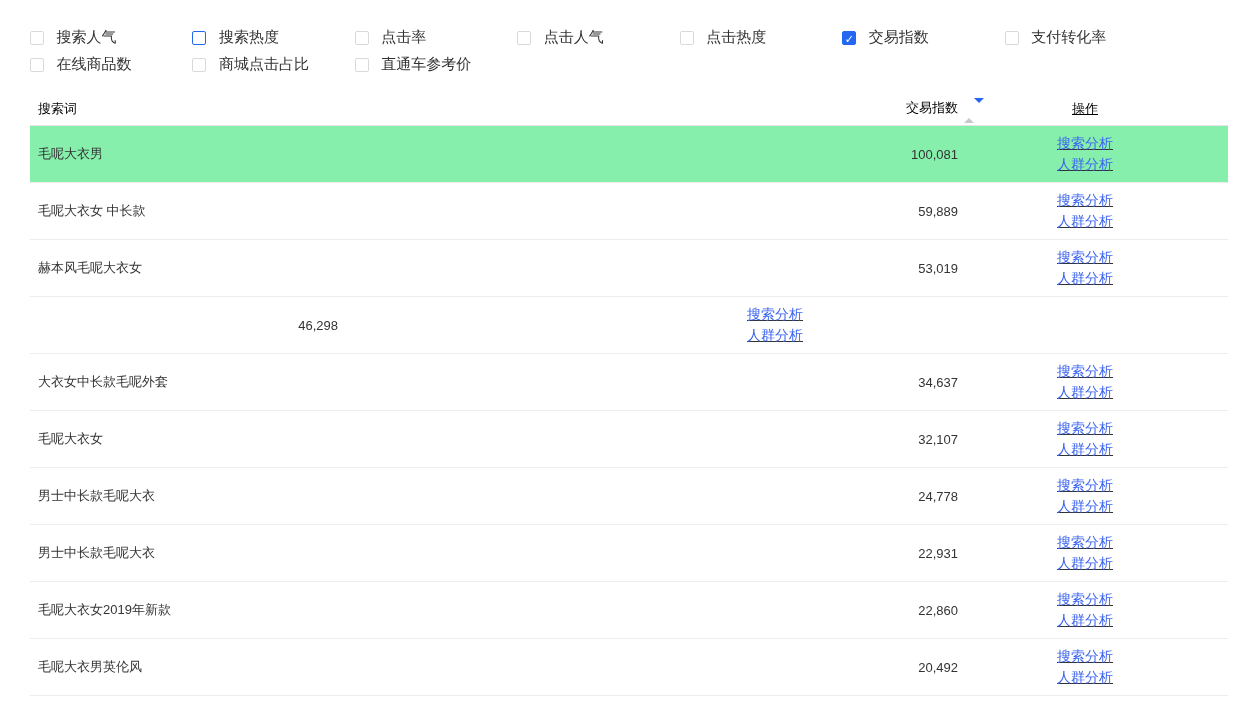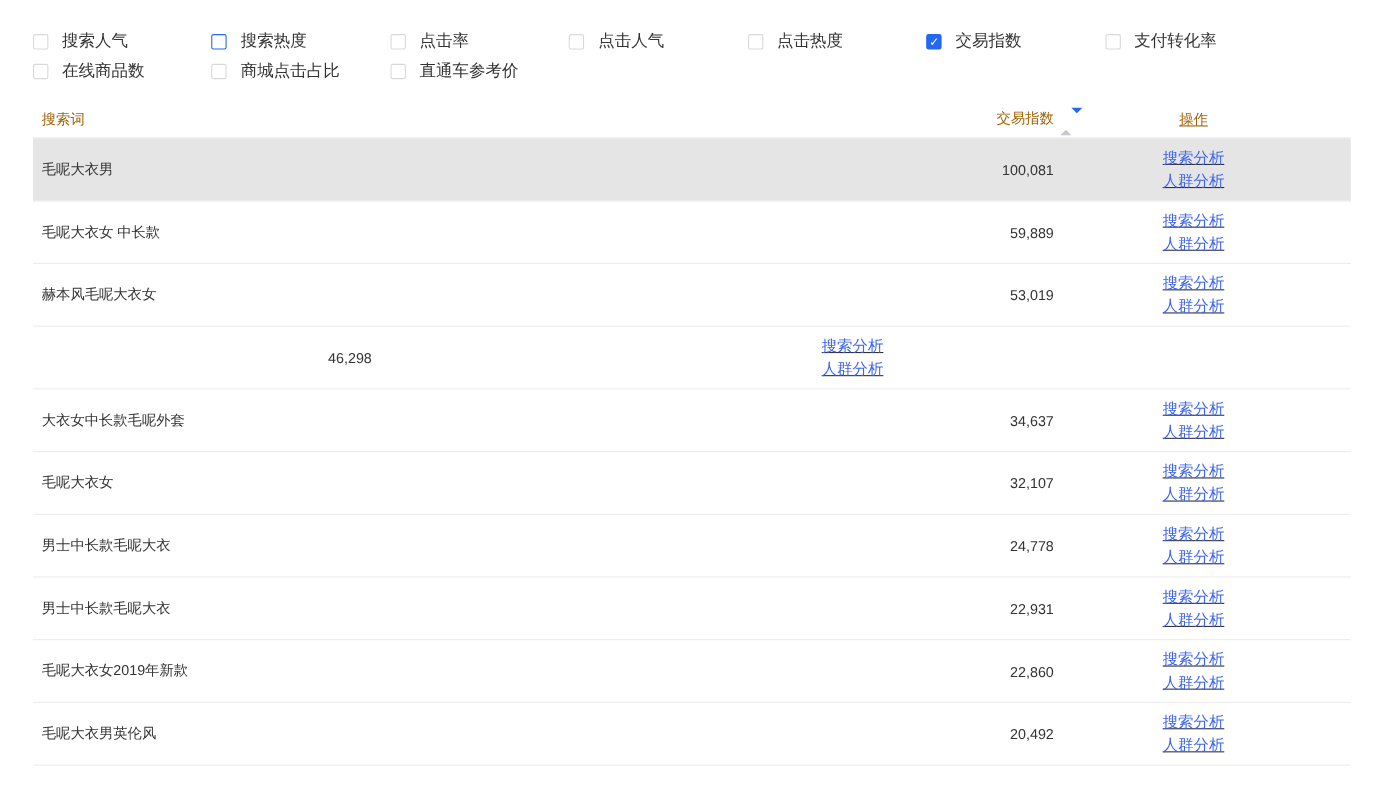"搜索词" .thead { color: #a16207 -> #000000 }
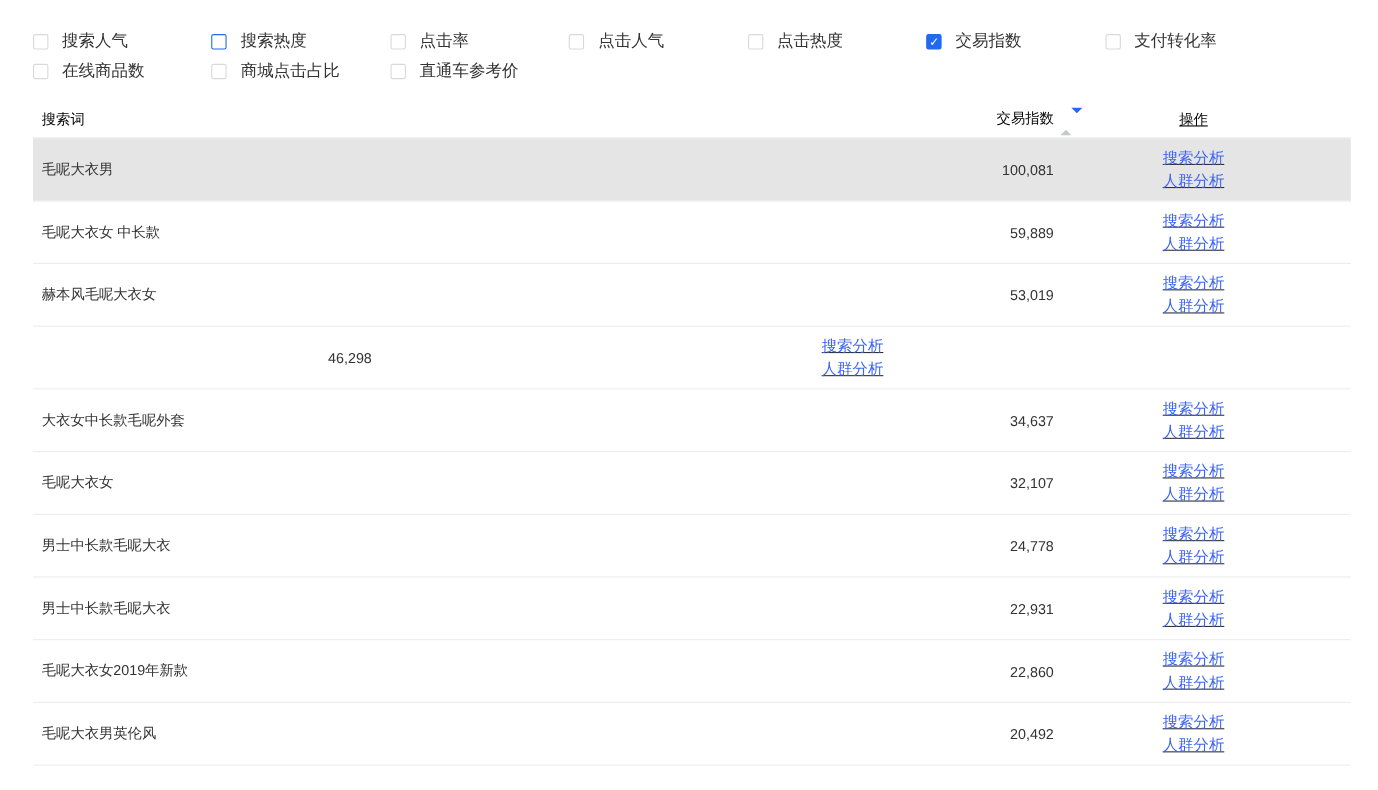"毛呢大衣男" .trow.hl { background: #e5e5e5 -> #86efac }
